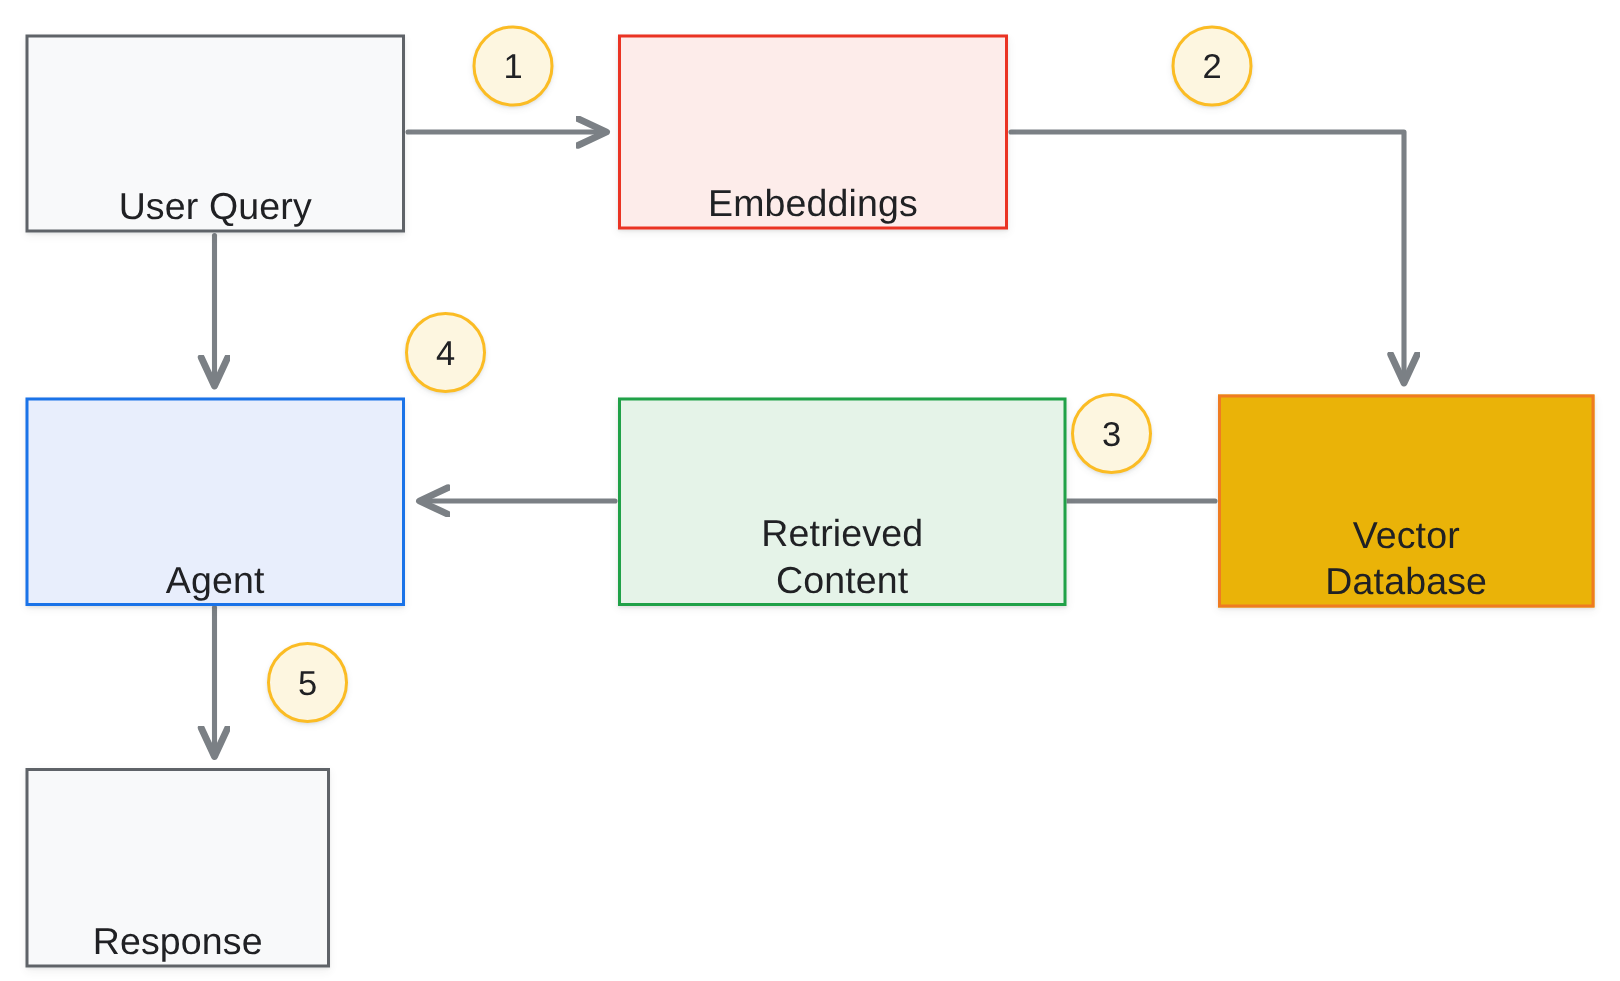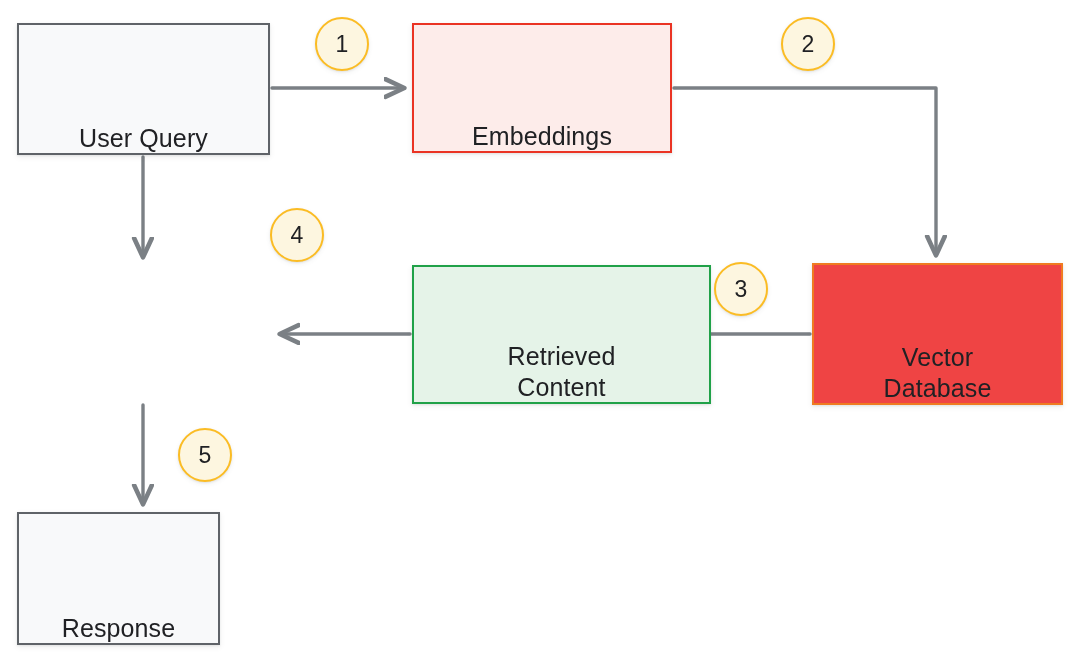"Vector" div.node { background: #ef4444 -> #eab308 }
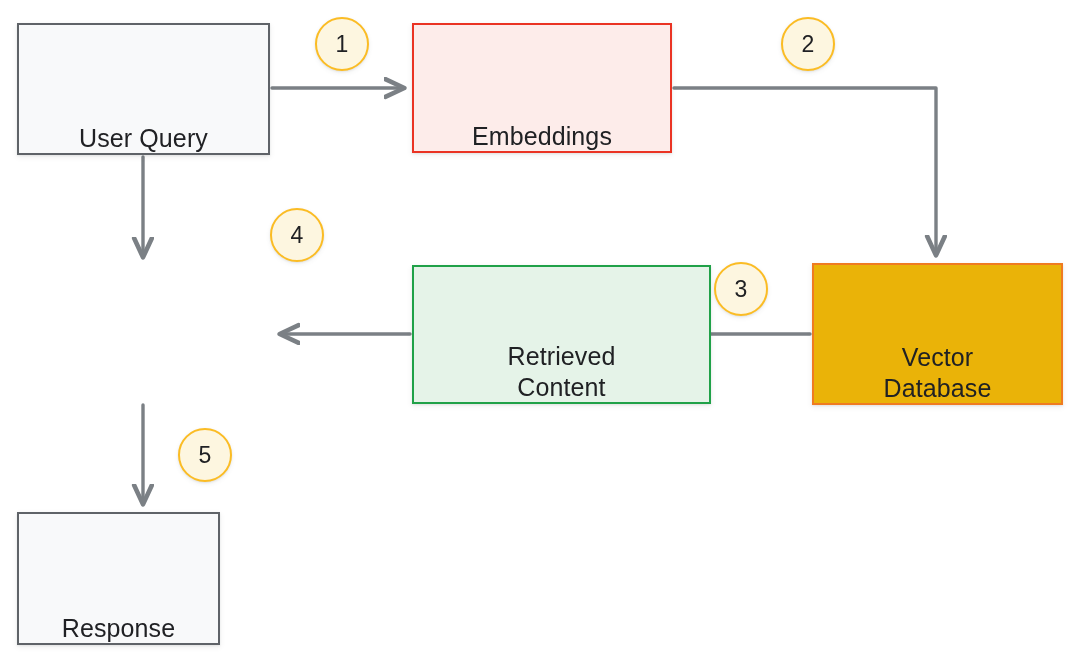"Agent" div.node { html: none -> <div> <span>Agent</span> </div> }
